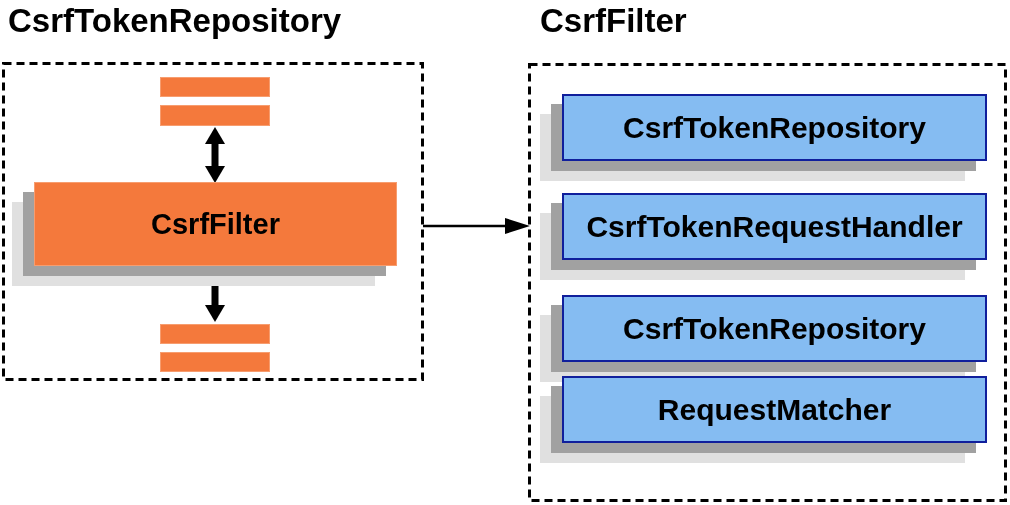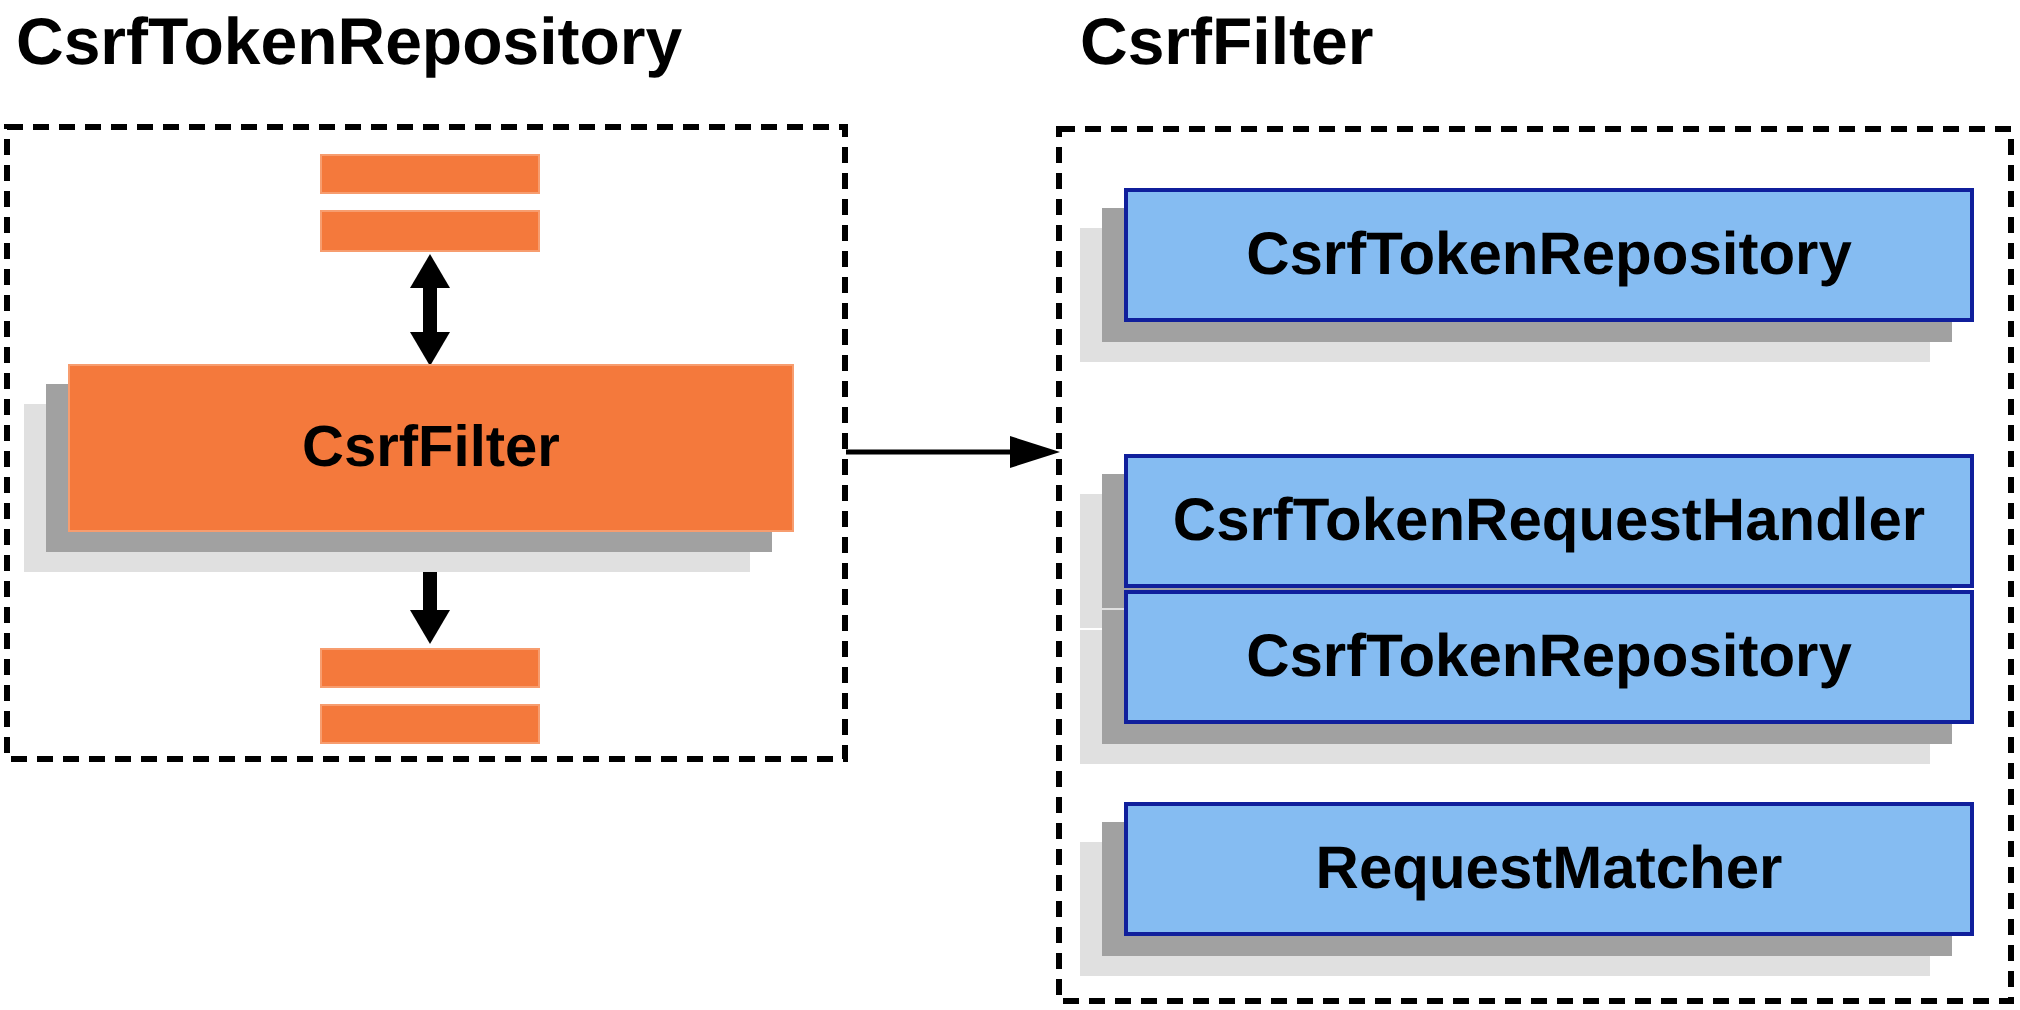"CsrfTokenRequestHandler" #component-1 { margin-top: 34px -> none }
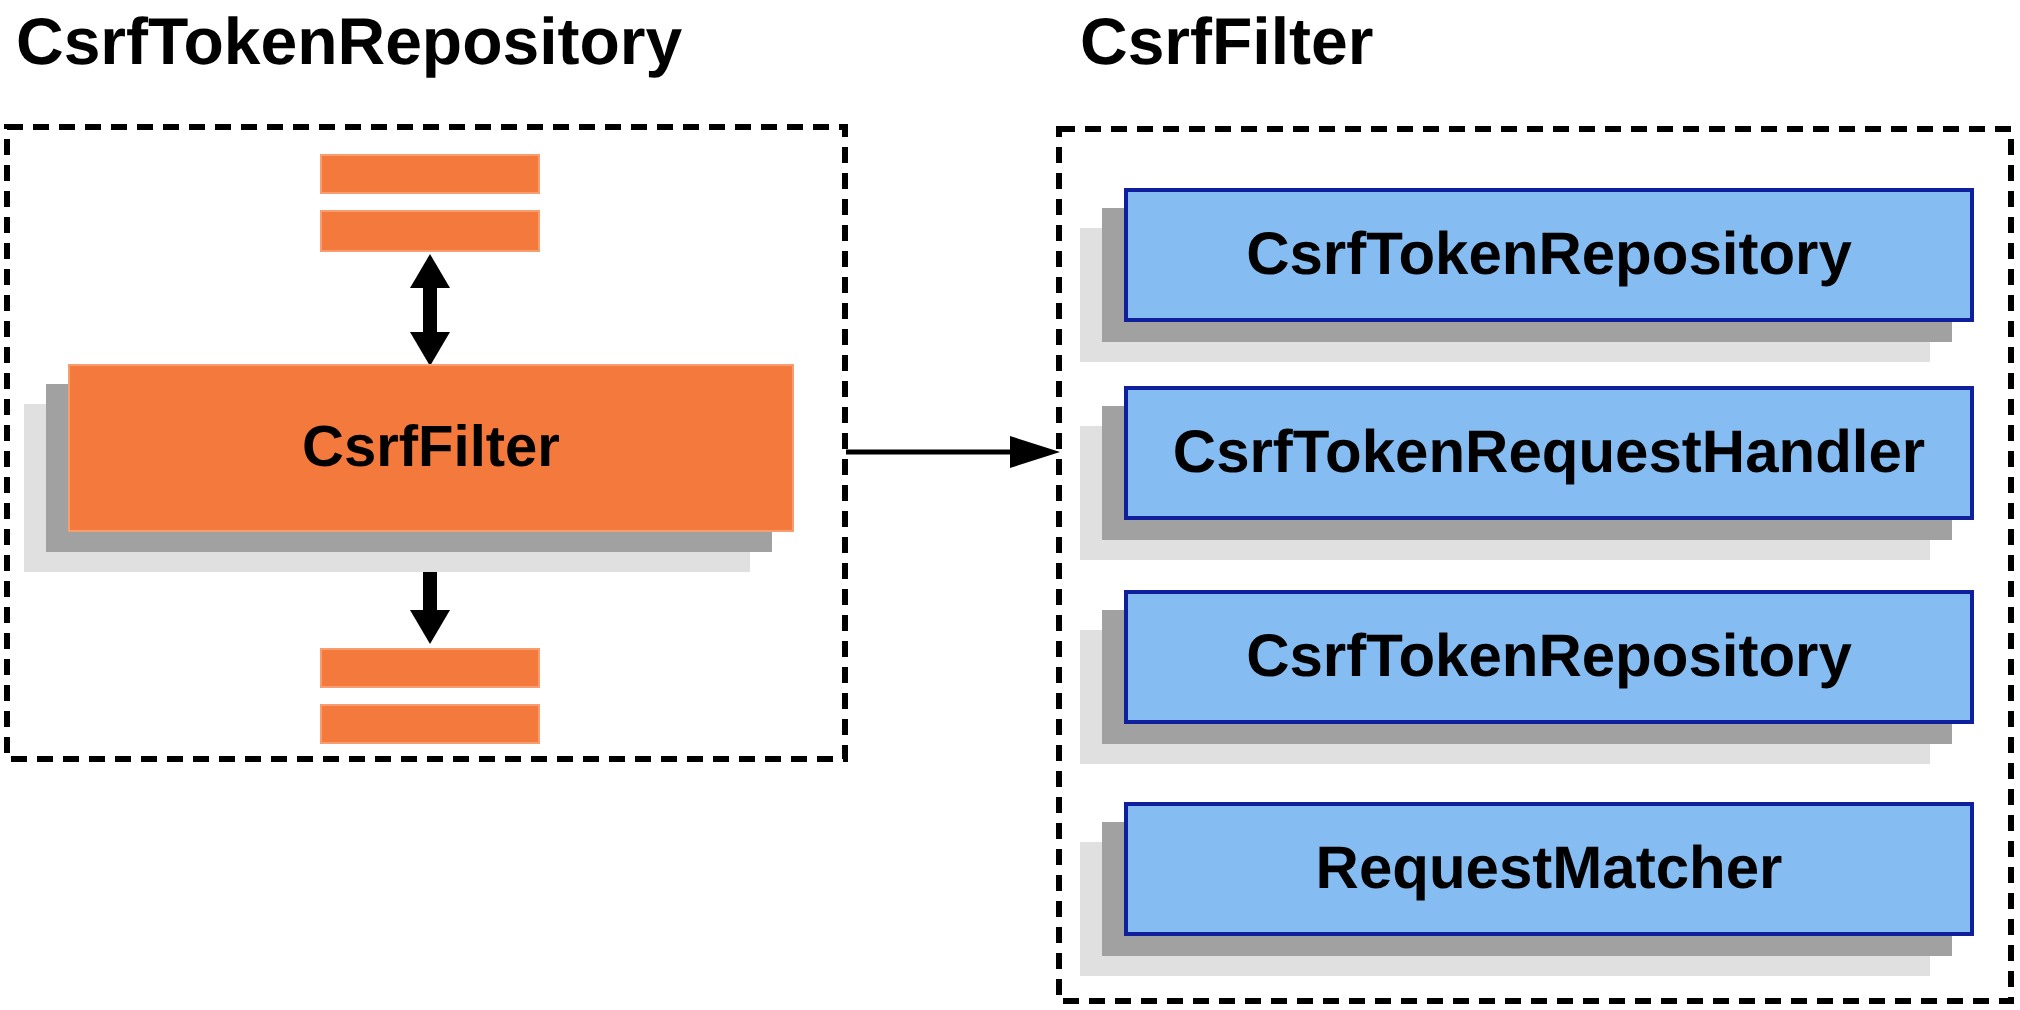"RequestMatcher" #component-3 { top: 401px -> 376px }
